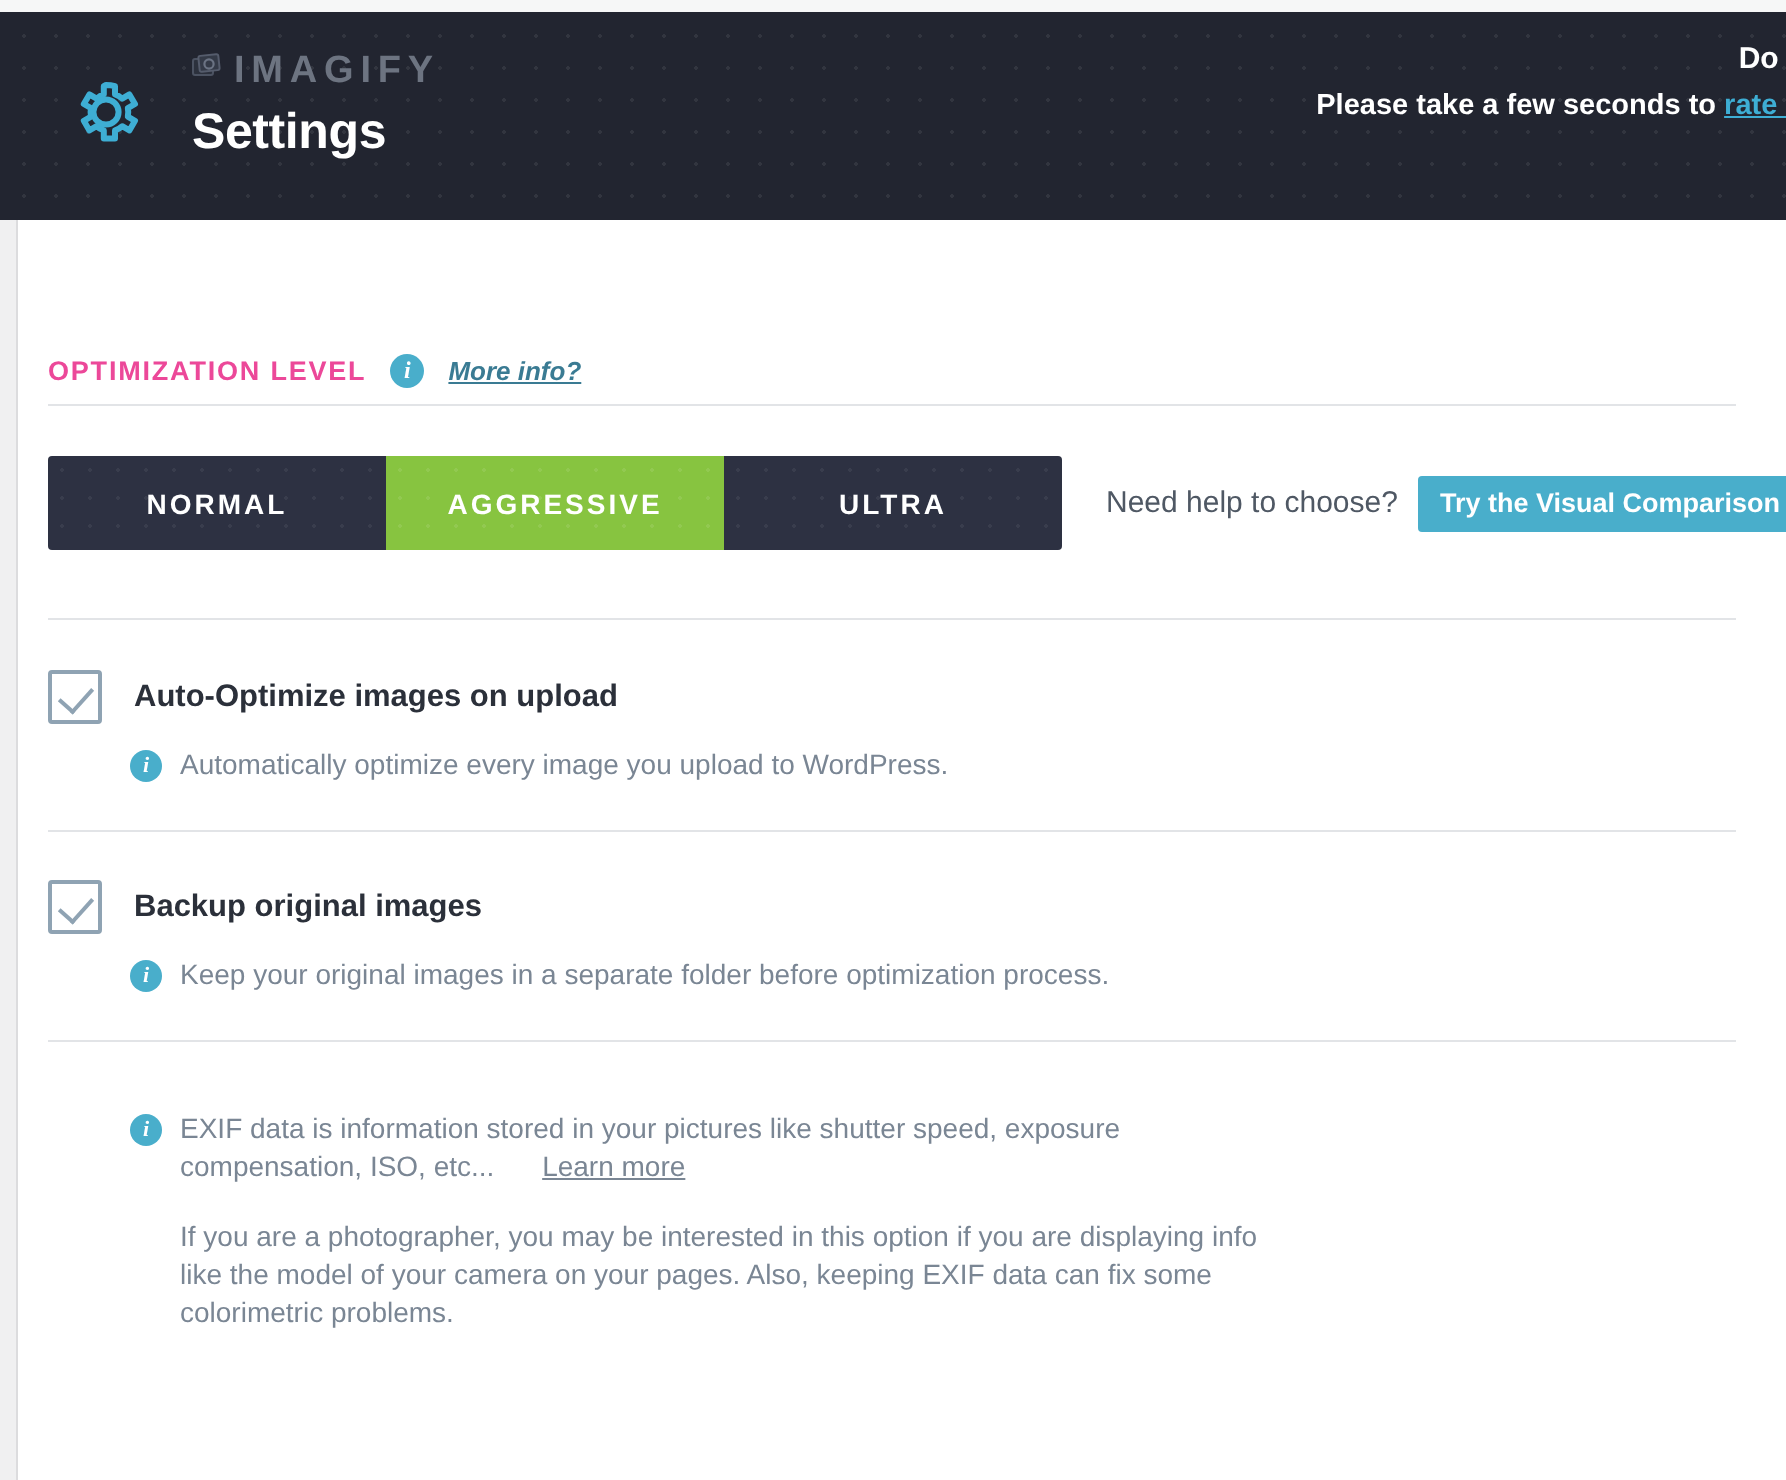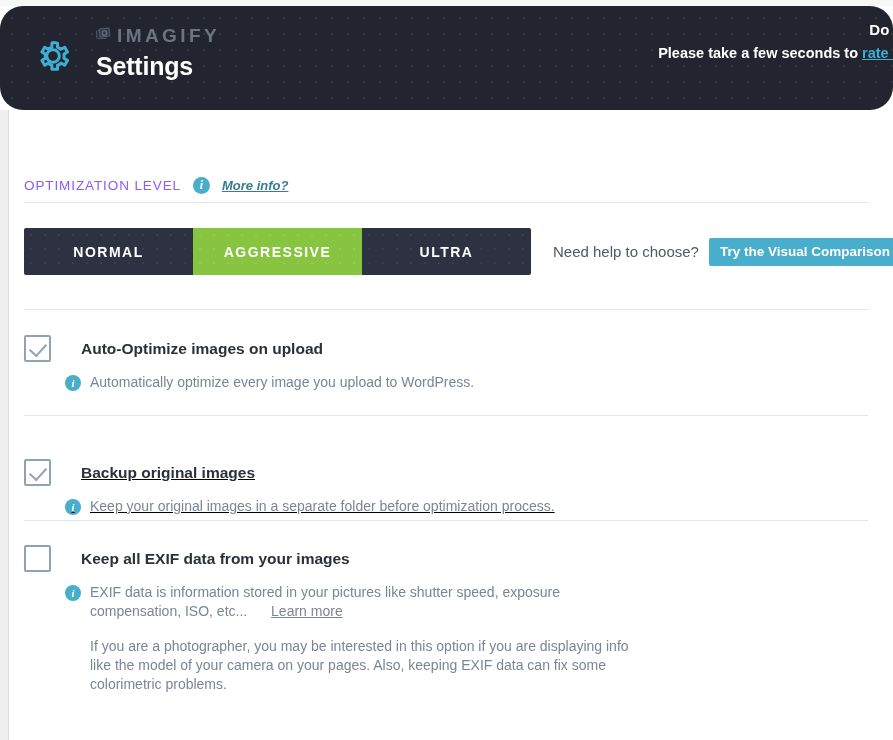"IMAGIFY" .header { border-radius: 23px -> none }
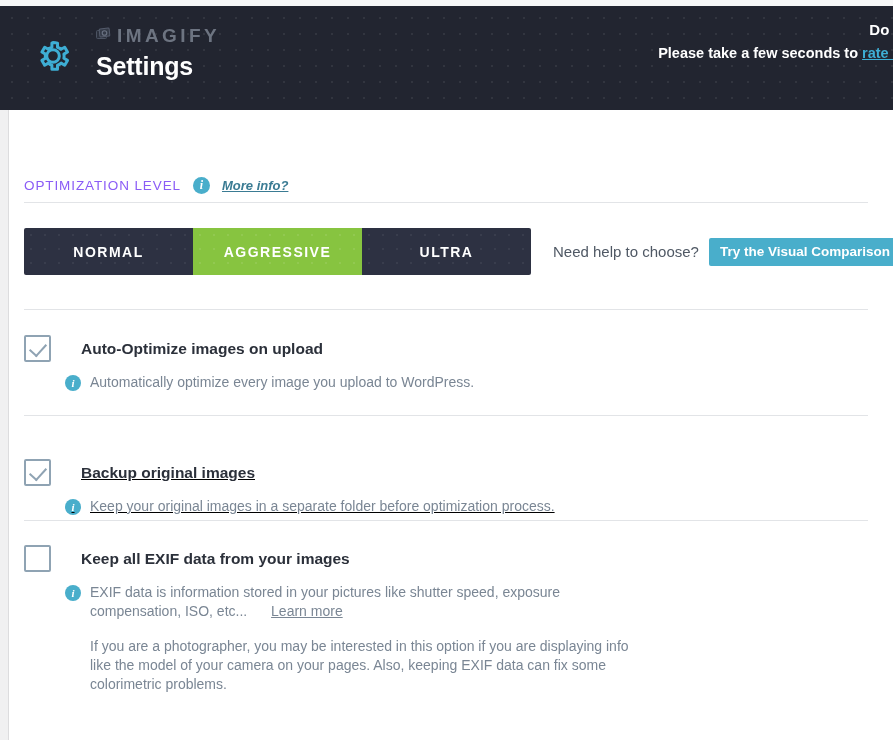"OPTIMIZATION LEVEL" .section-label { color: #8b5cf6 -> #ec4899; font-weight: 400 -> 700 }
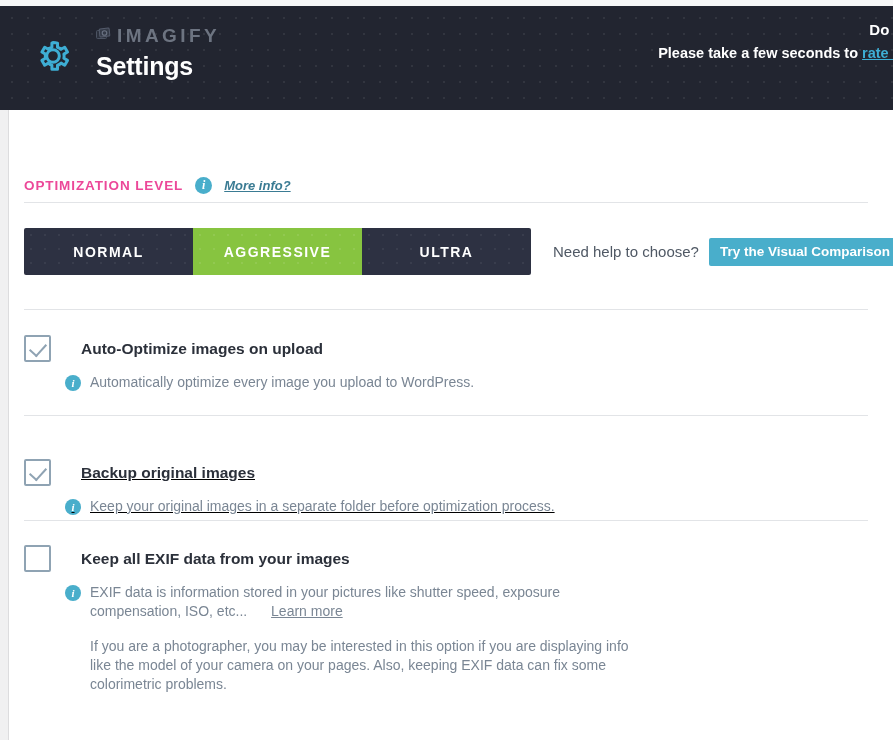"Auto-Optimize images on upload" .opt-head { gap: 30px -> 16px }
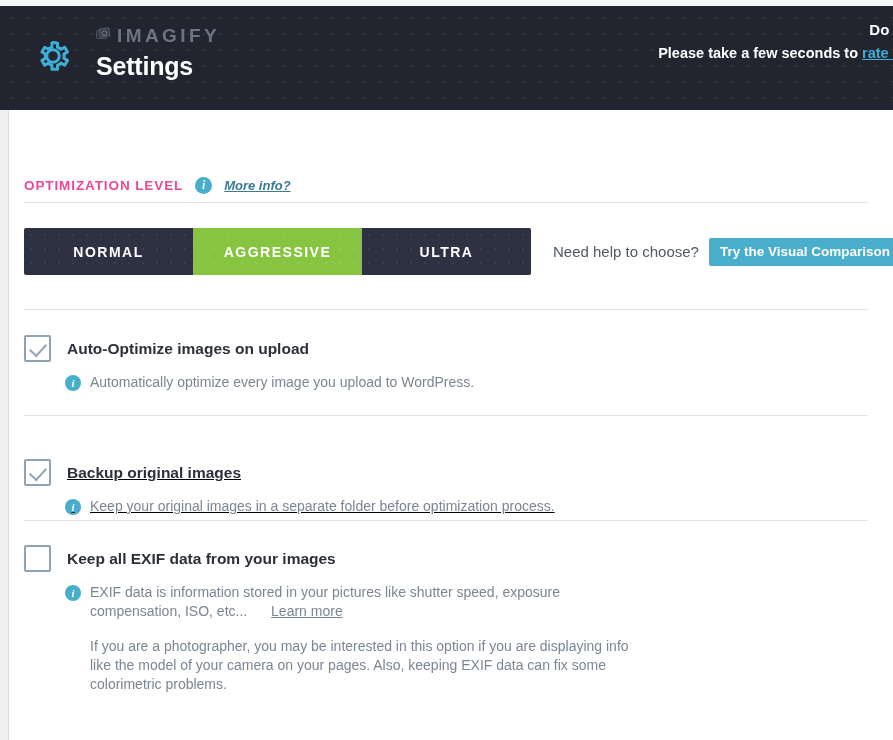"Backup original images" div.option-row { text-decoration: underline -> none; top: 348px -> 329px }
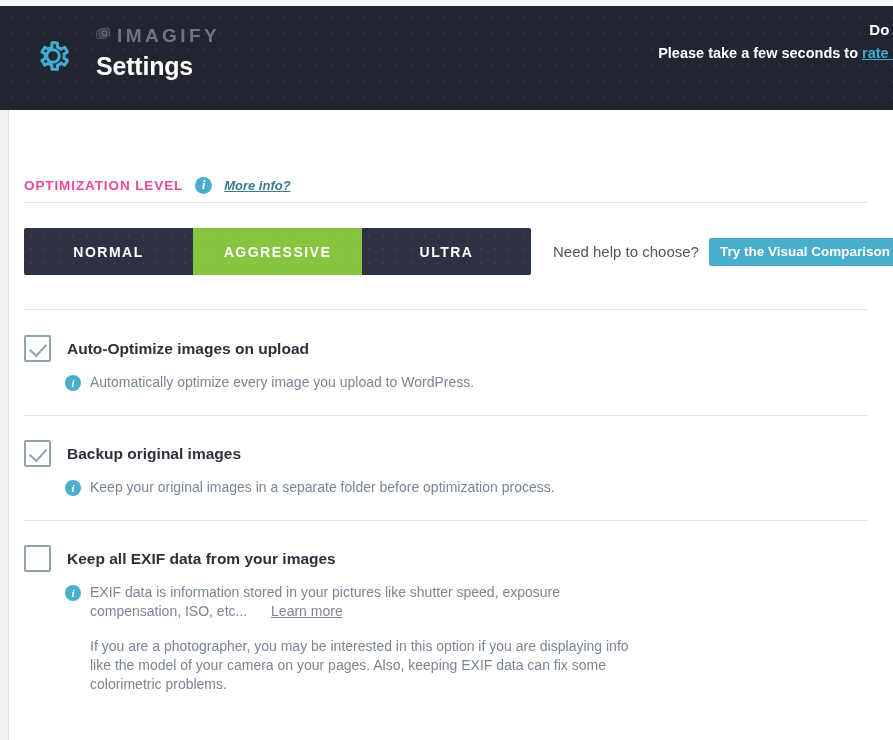"Keep all EXIF data from" div.opt-head { html: <div> <span></span> <span>Keep all EXIF data from your images</span> </div> -> none }
